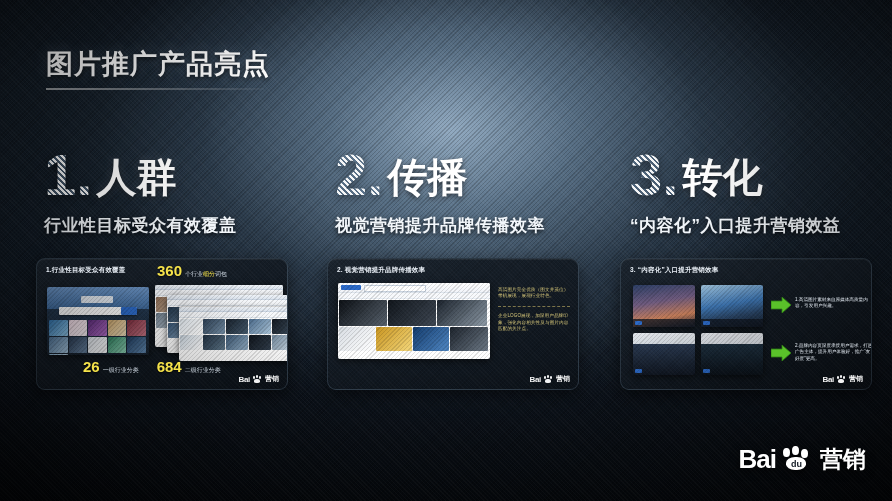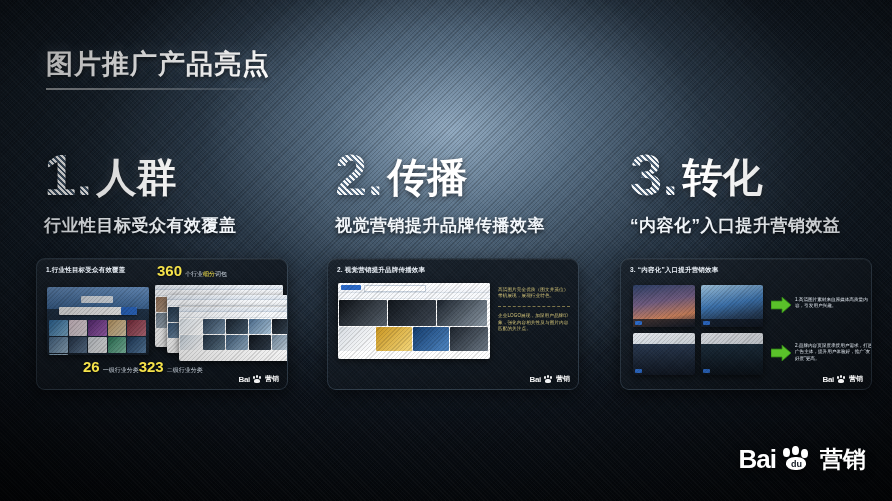"26" .c1-bottom { gap: none -> 18px }
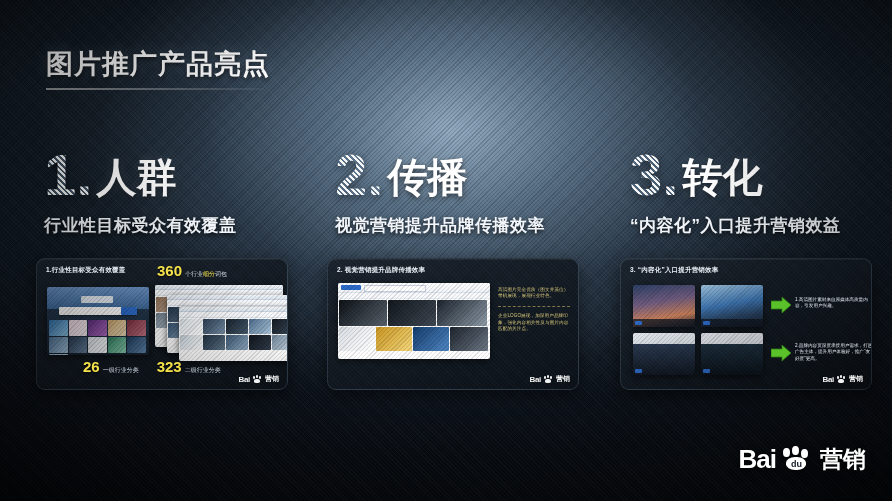"323" span.big-num { text: 323 -> 684 }
